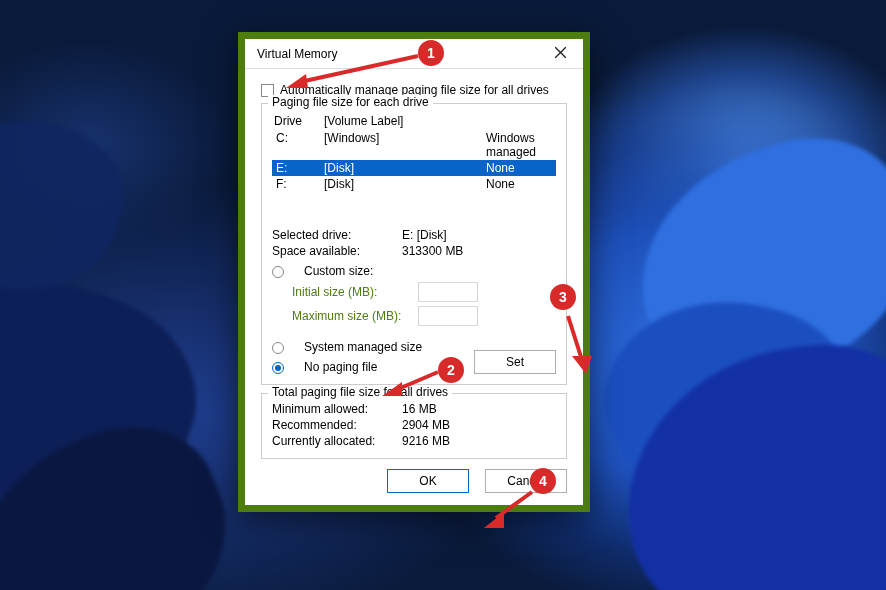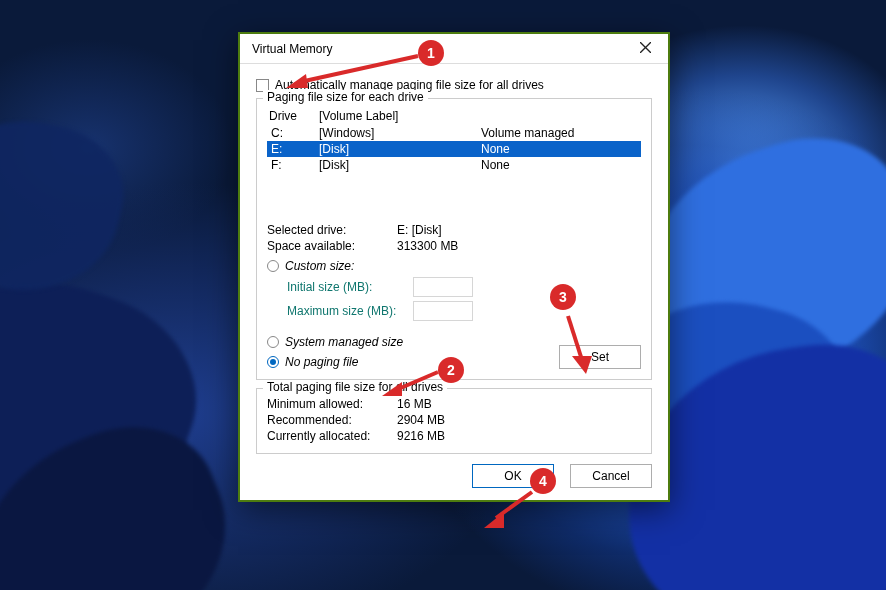"Virtual Memory" .dialog { border: 2px solid #4d7c0f -> 7px solid #4d7c0f; width: 432px -> 352px }
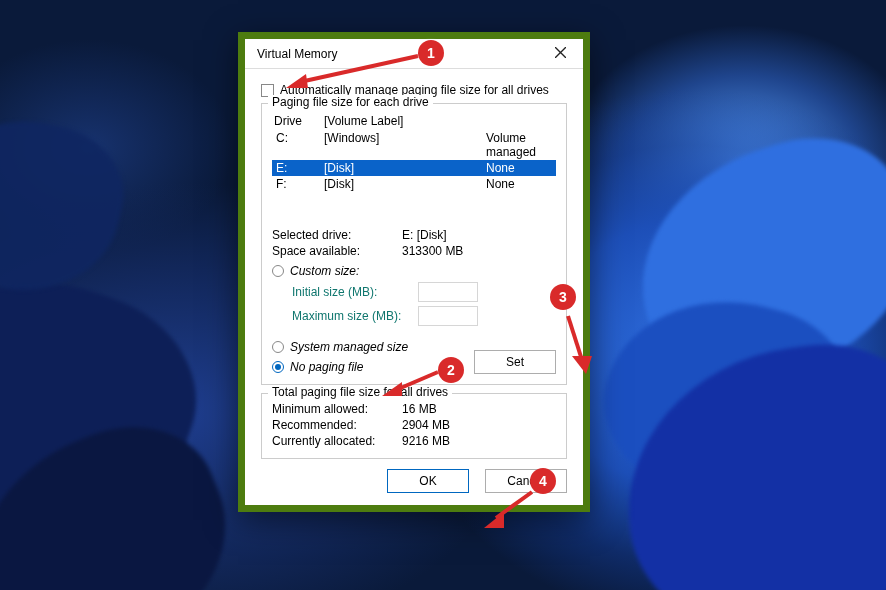"Volume managed" span.s { text: Volume -> Windows }
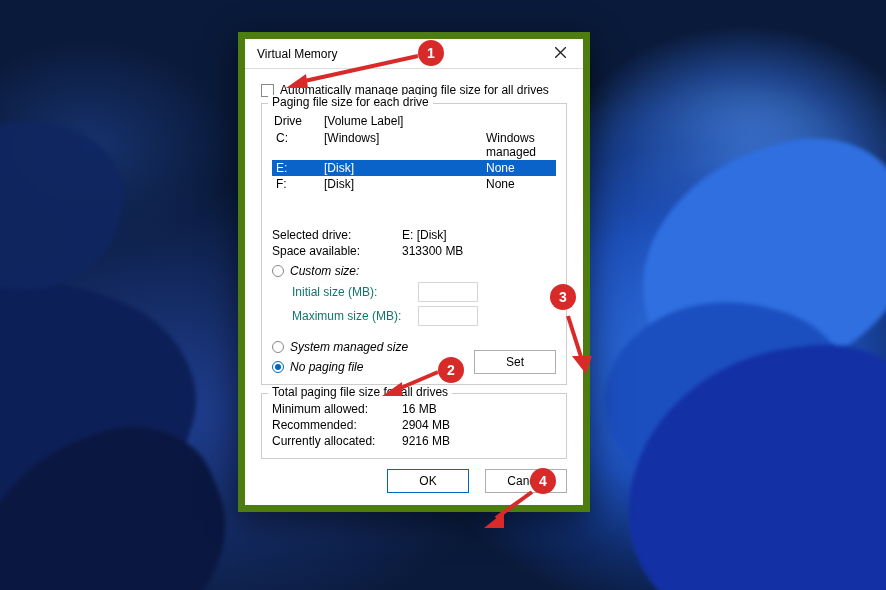"Custom size:" .radio-row { align-items: center -> flex-end; font-style: italic -> none; gap: 6px -> 20px }
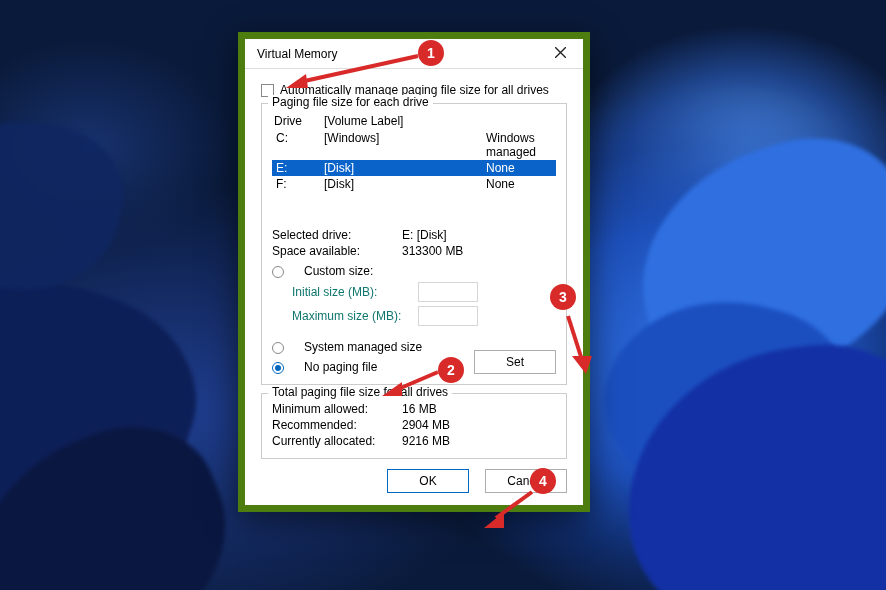"Initial size (MB):" .size-row .lbl { color: #0f766e -> #4d7c0f }
